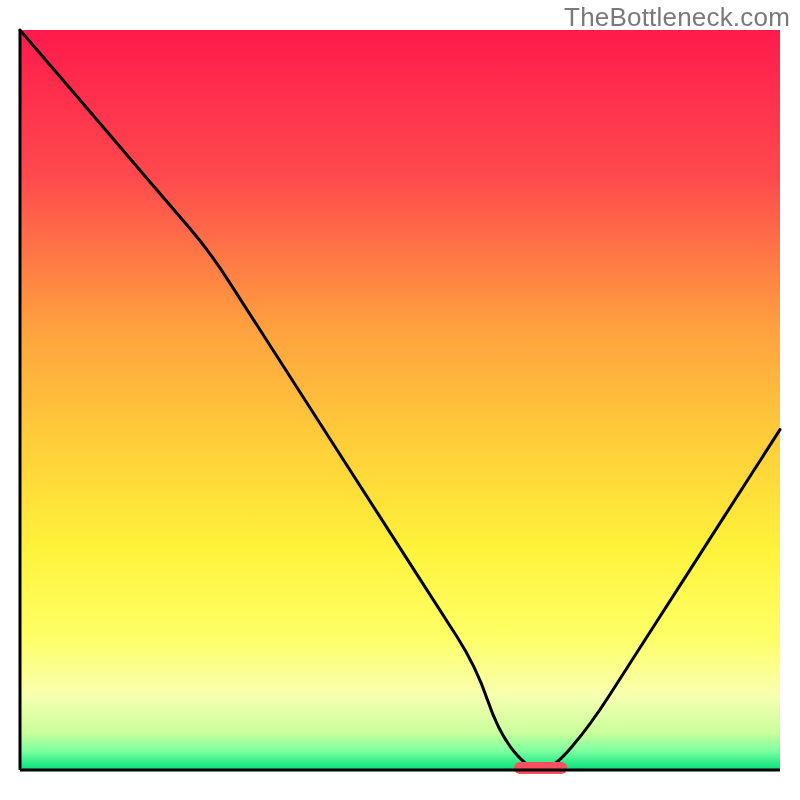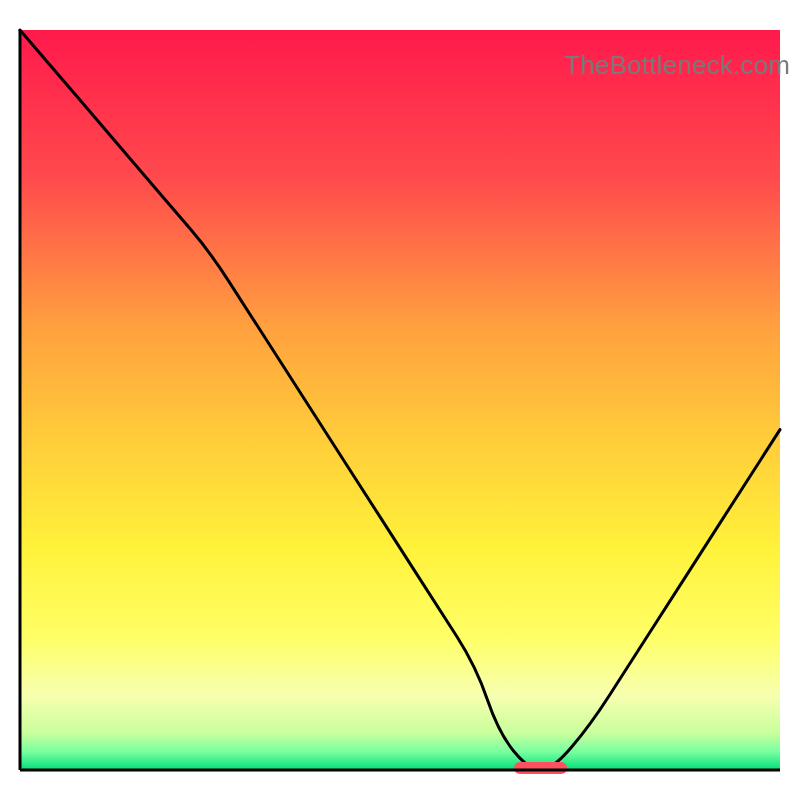"TheBottleneck.com" .watermark { margin-top: 48px -> none }
